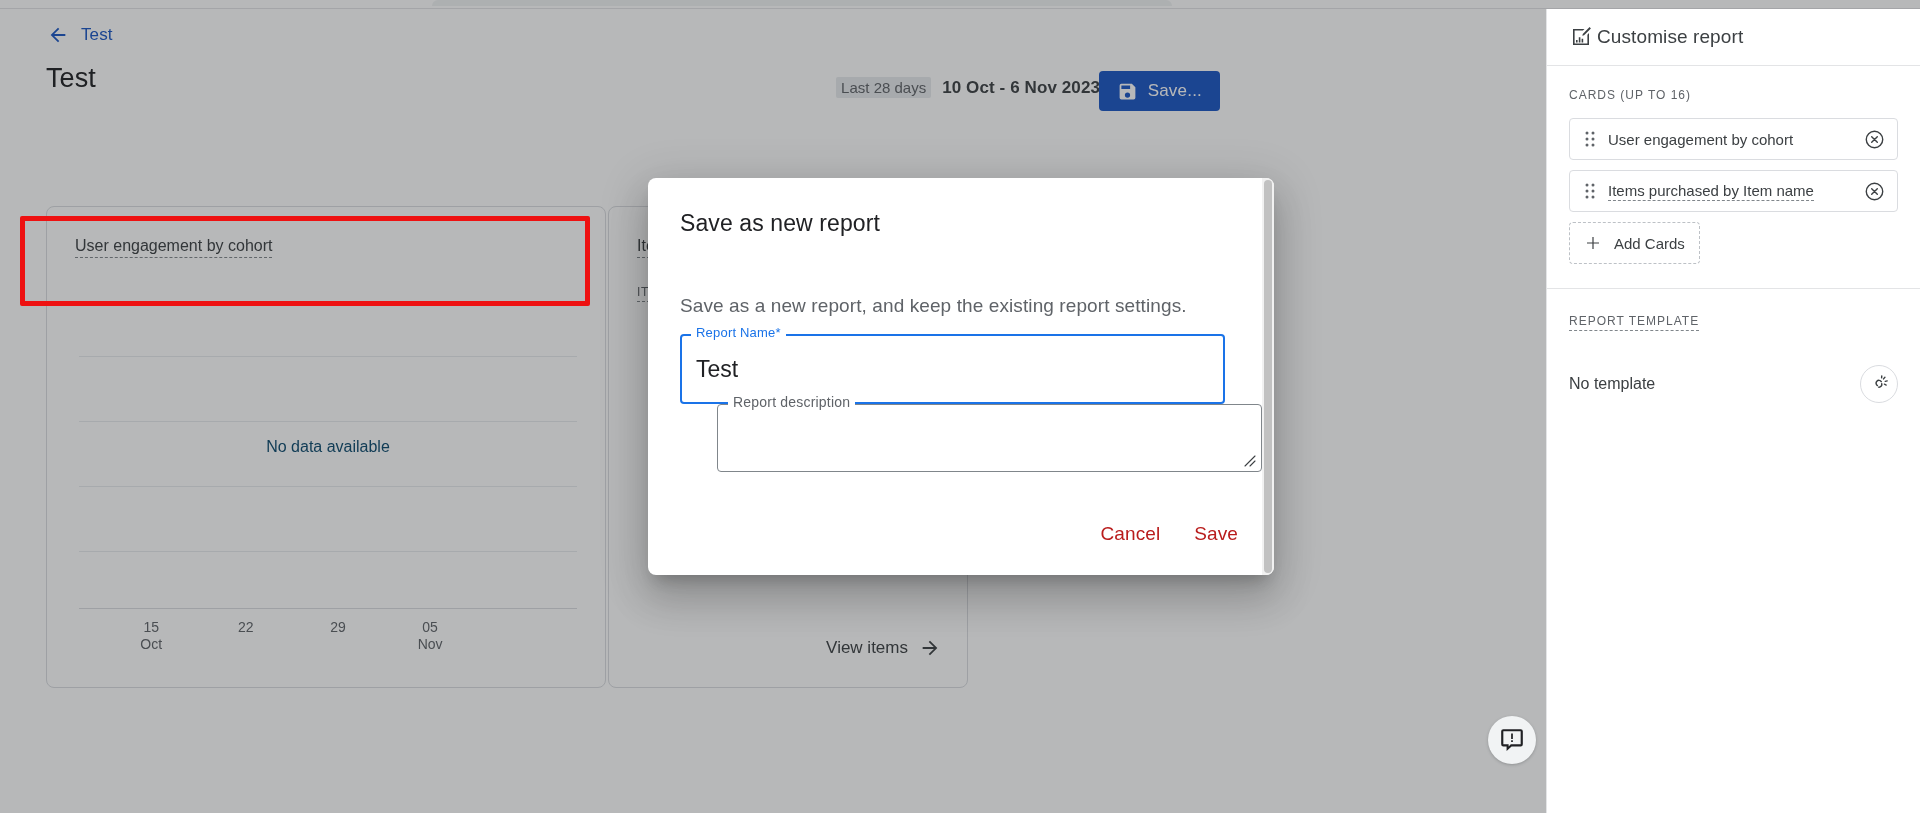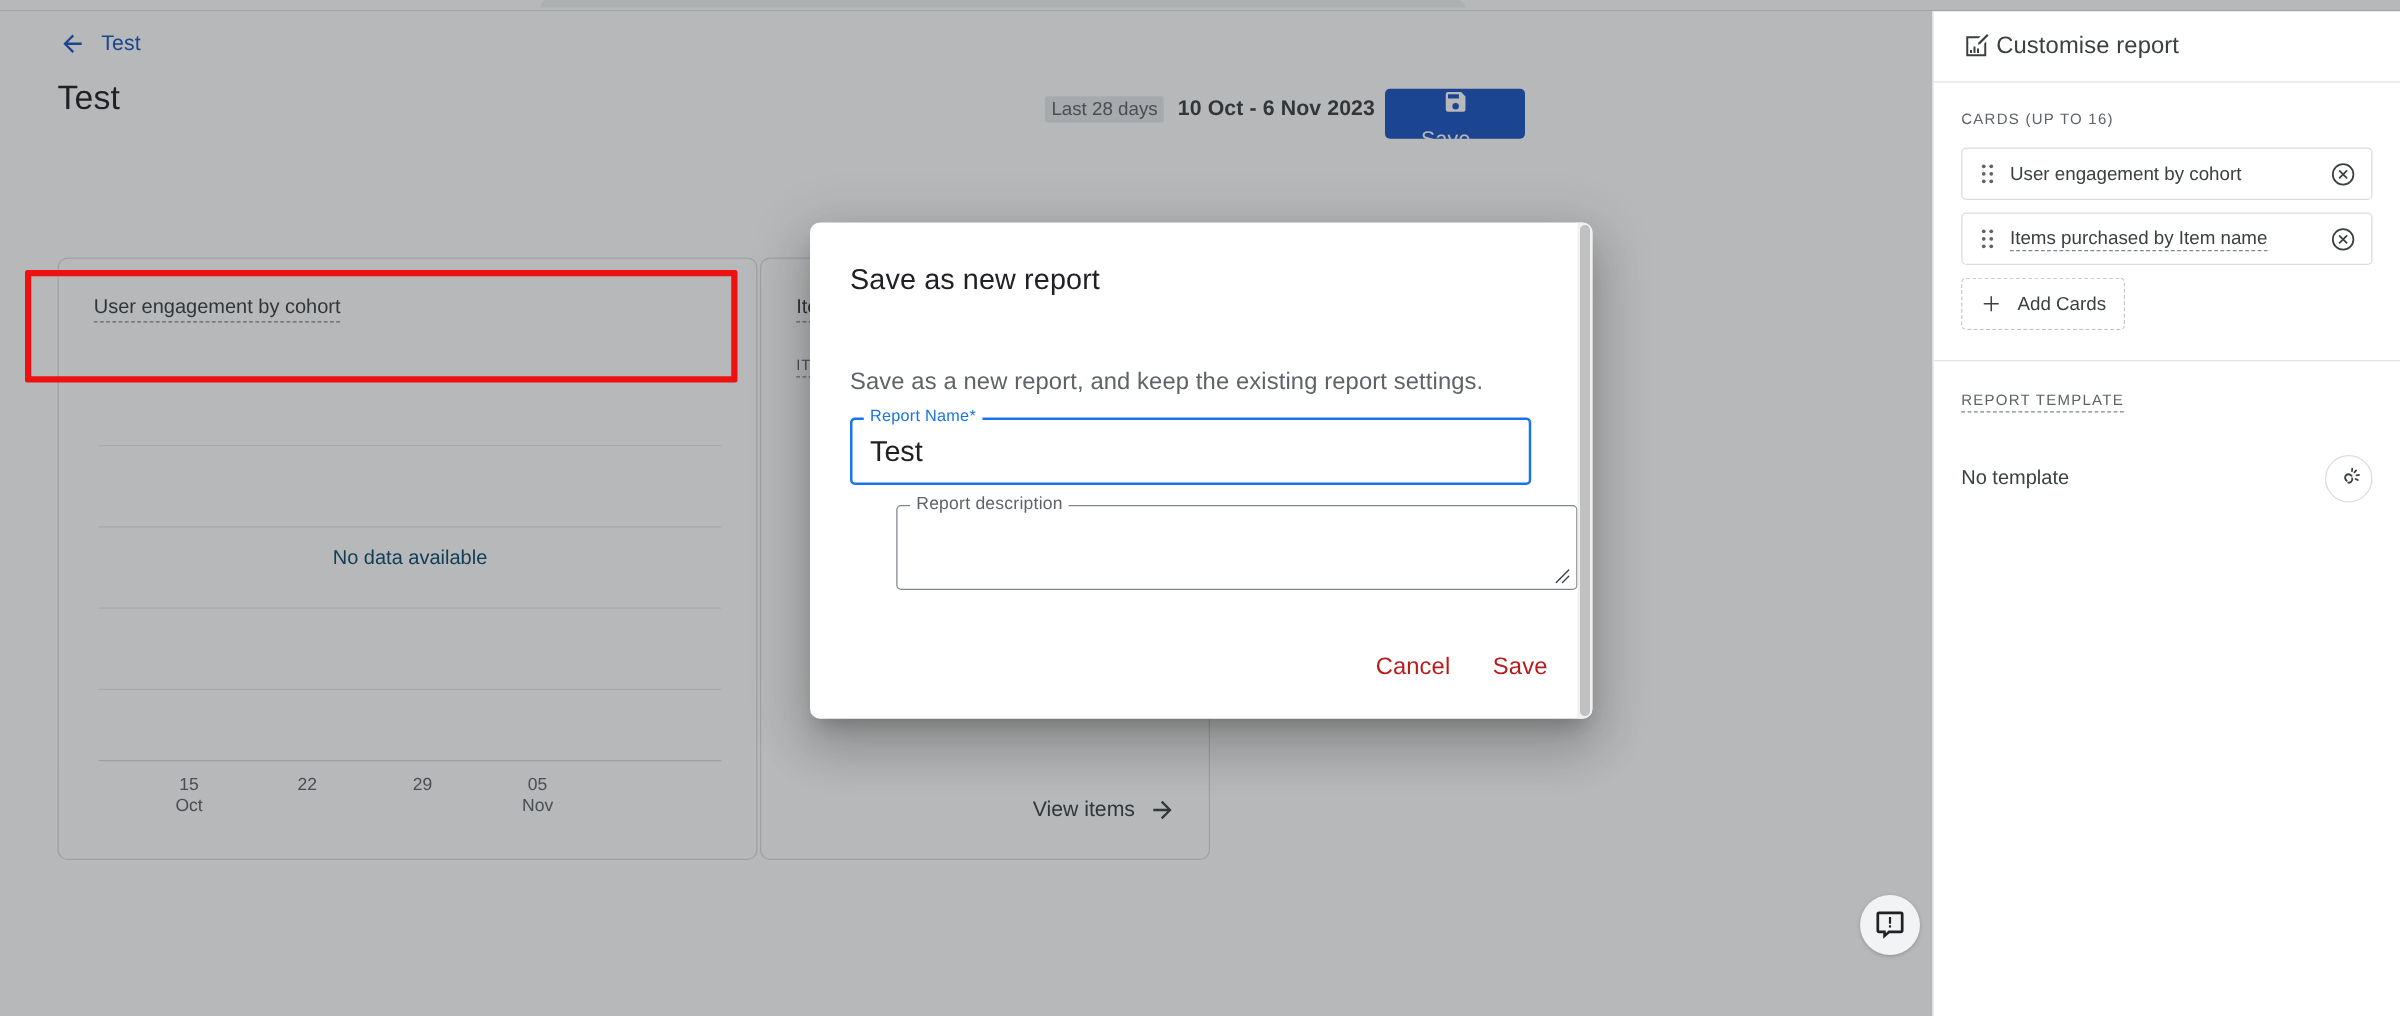"Save..." #save-button { flex-direction: column -> none }
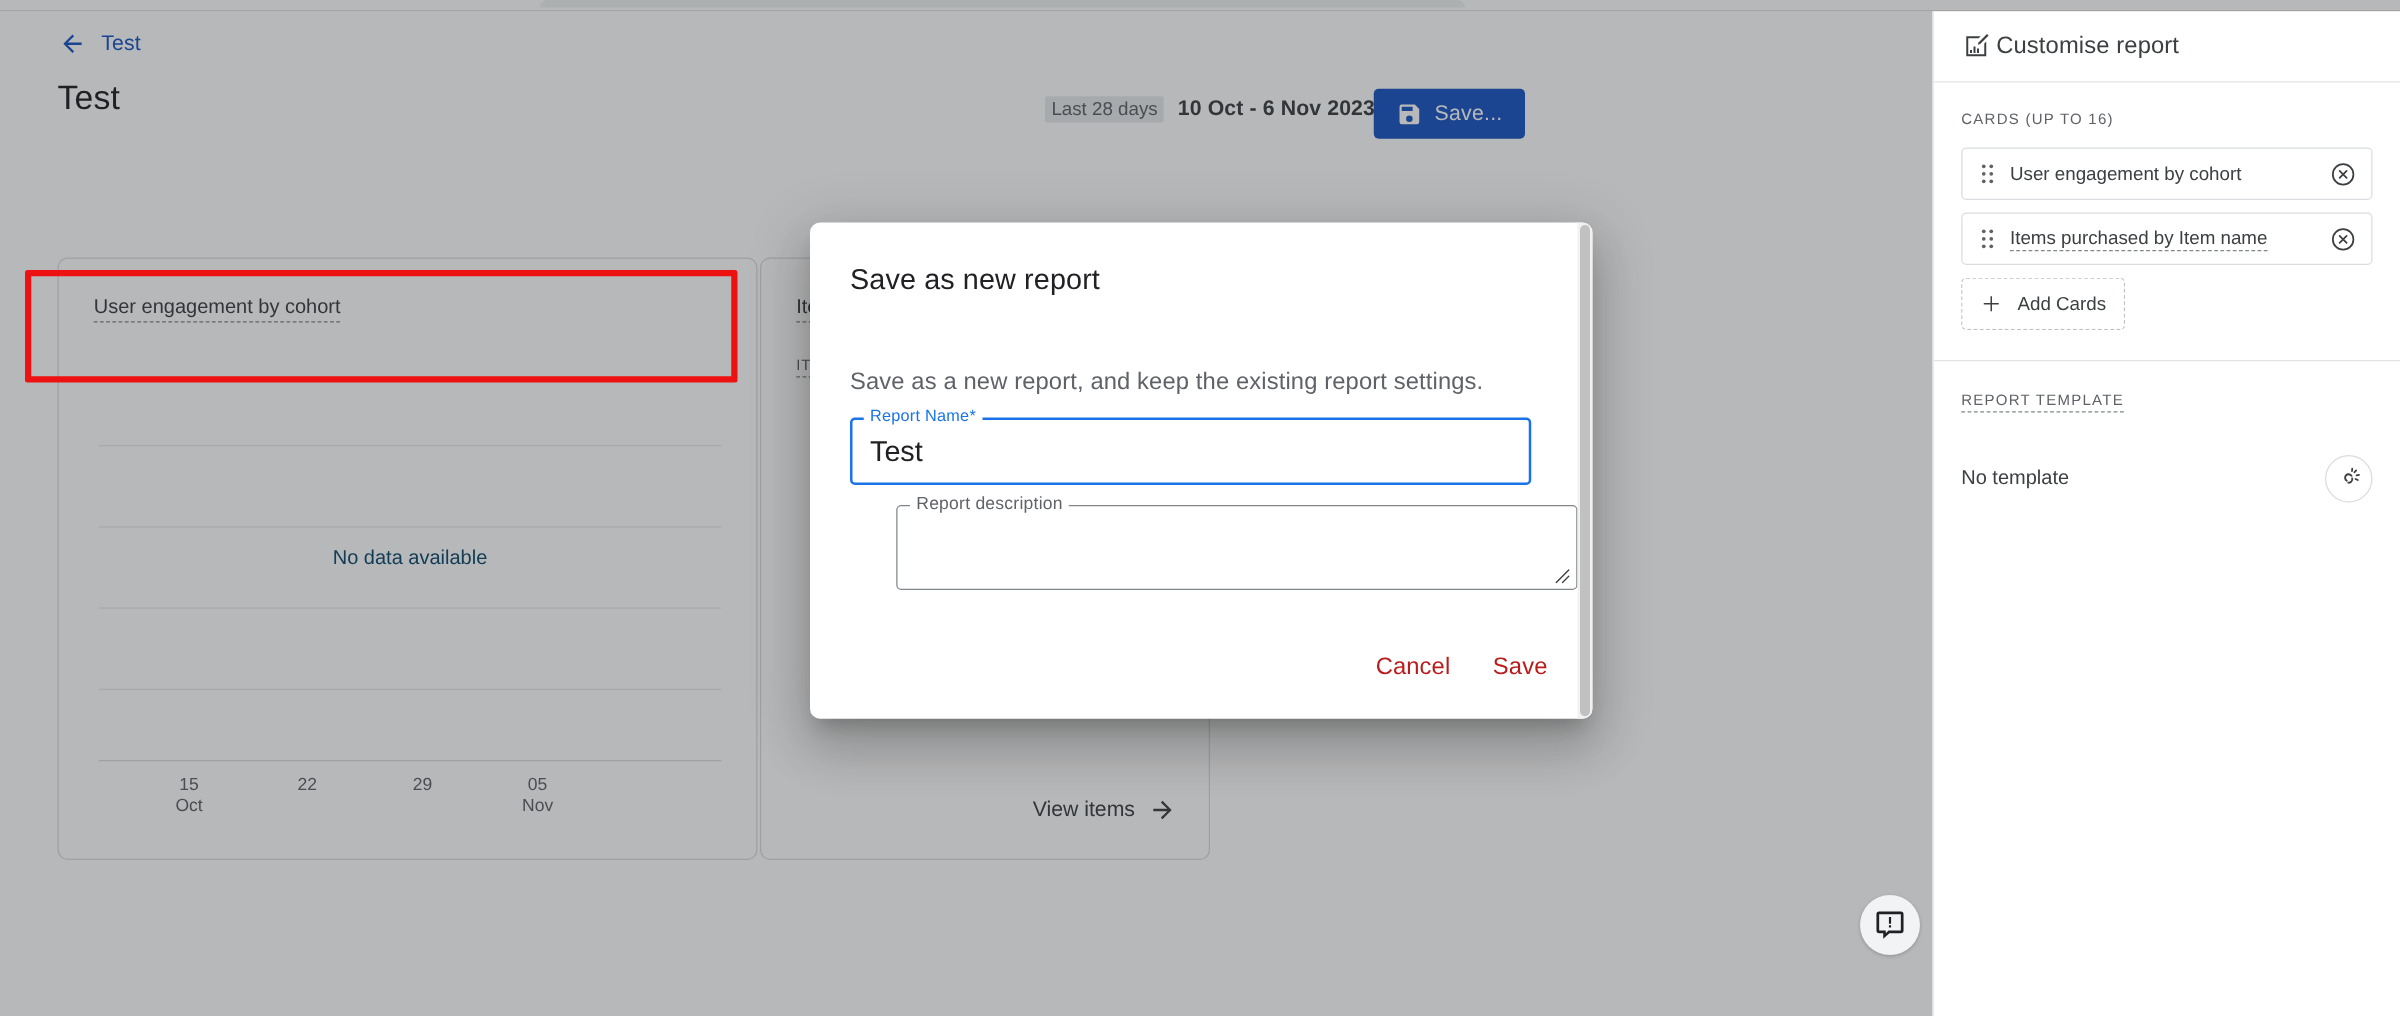"Report Name*" #field-name { height: 54px -> 70px }
